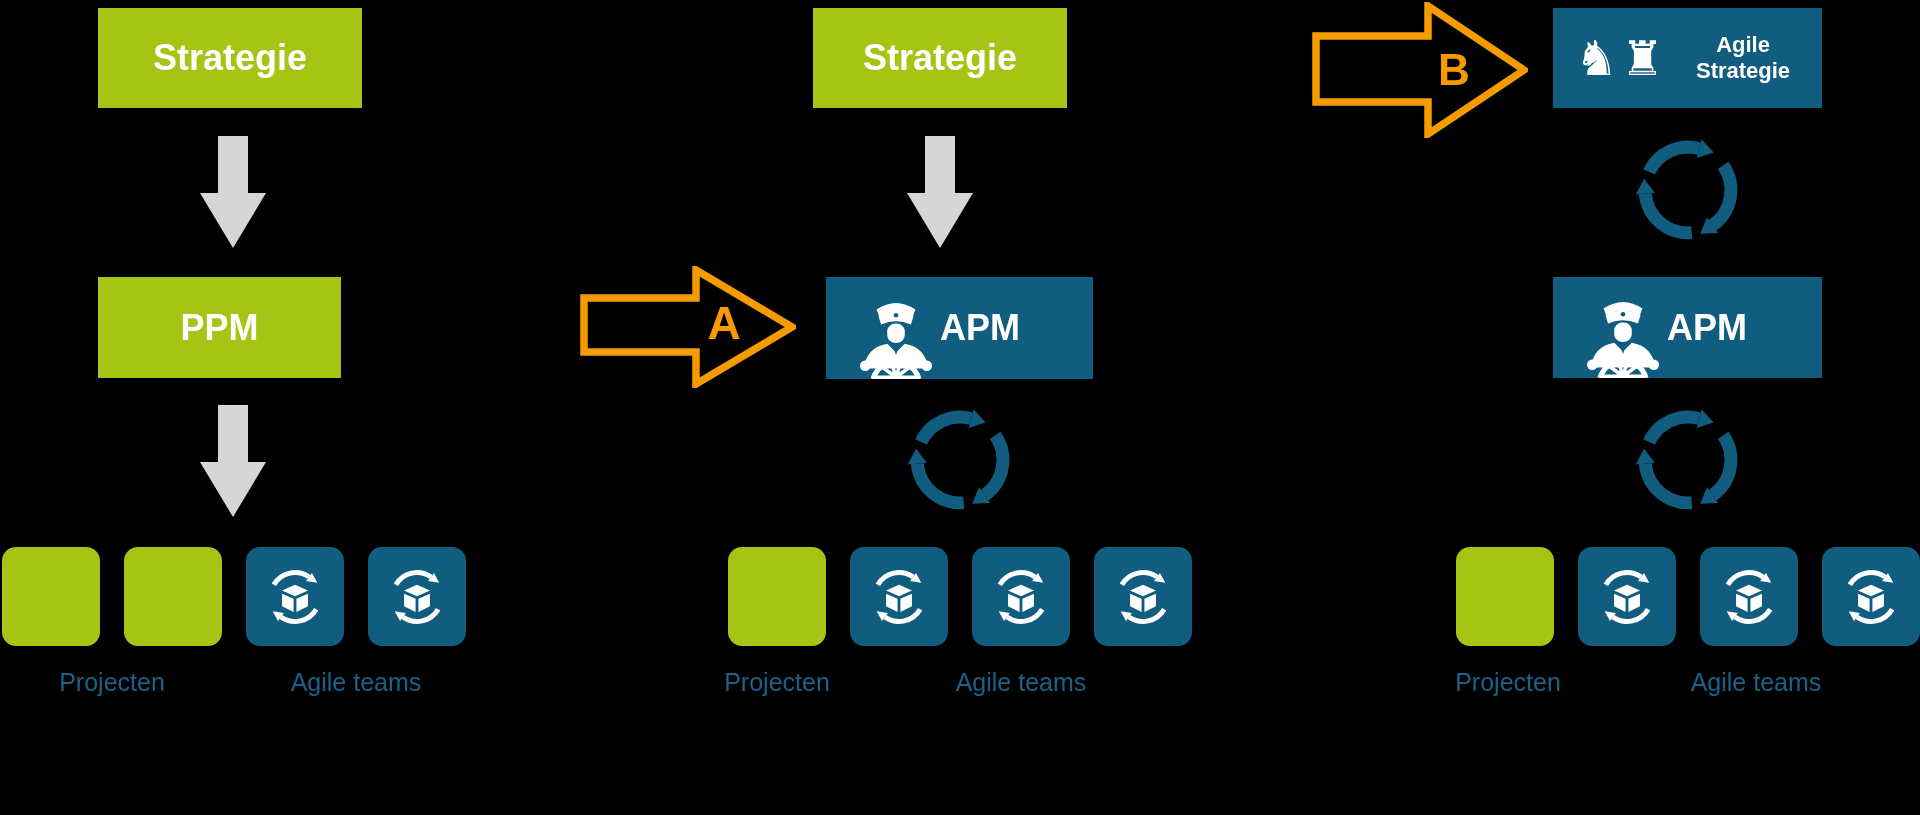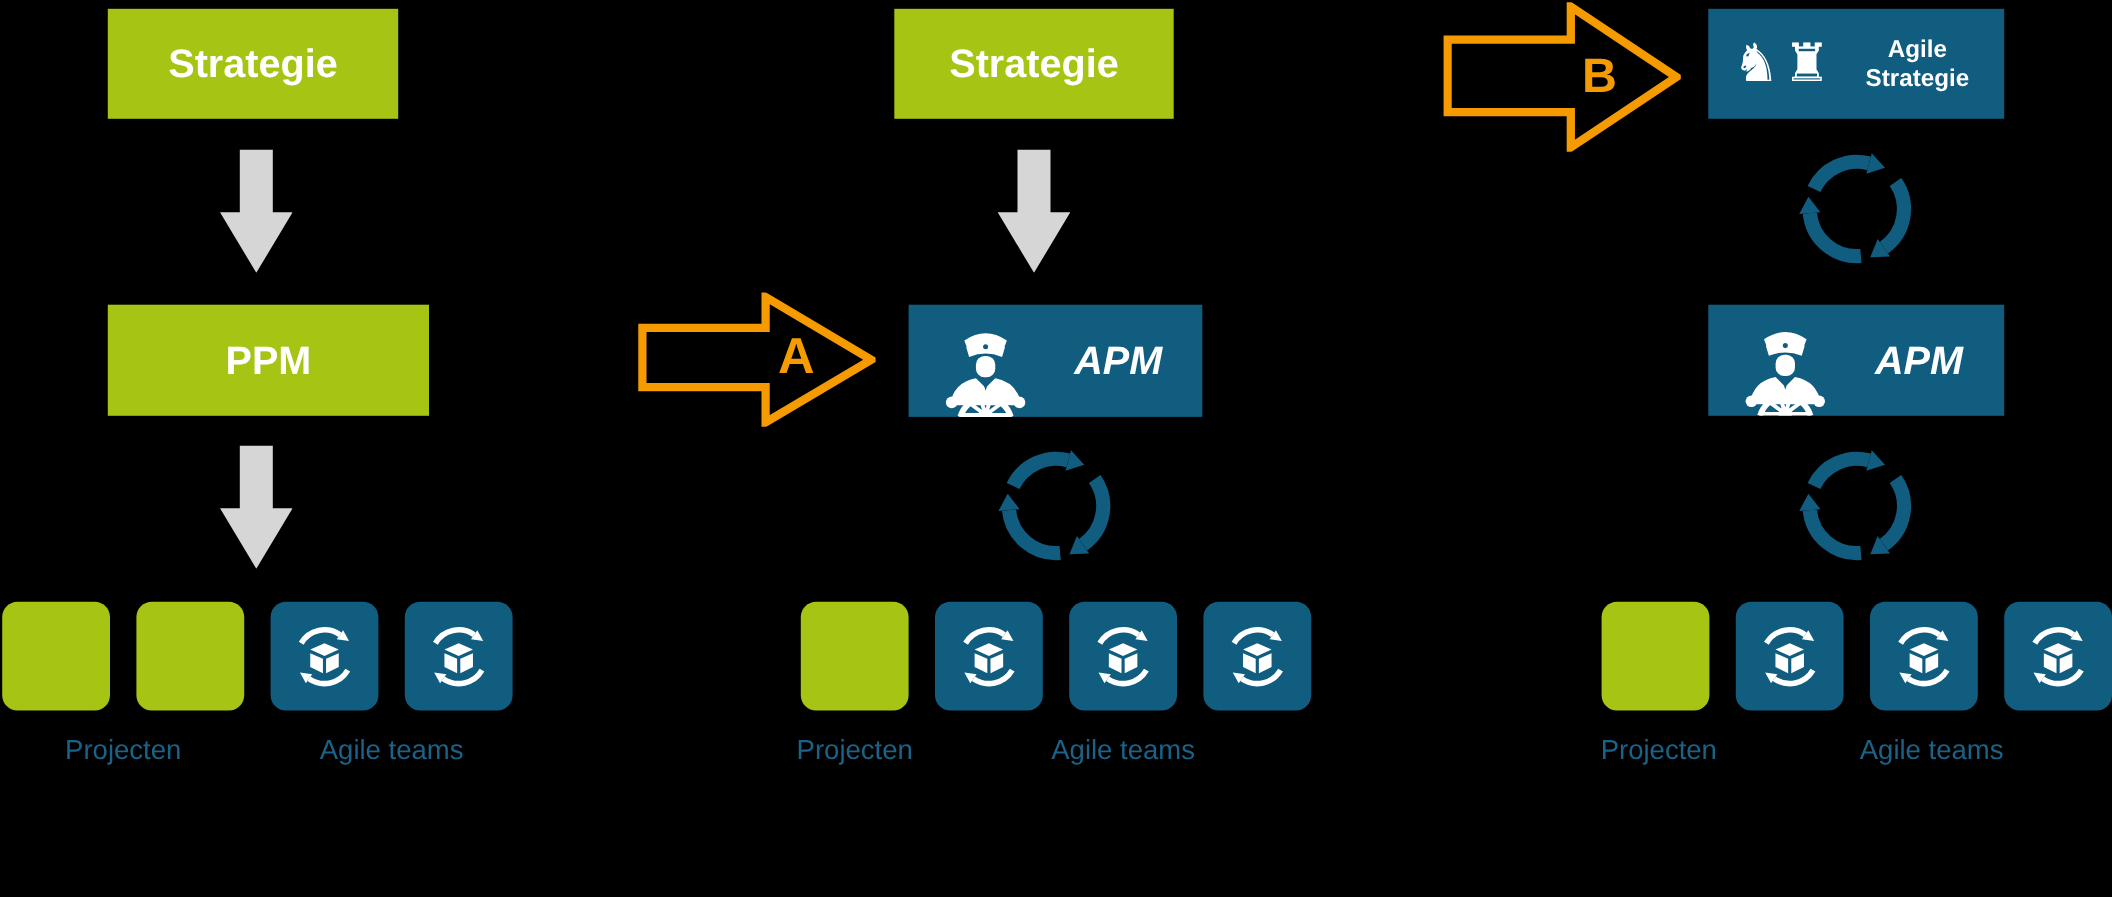"PPM" div.box { width: 292px -> 243px }
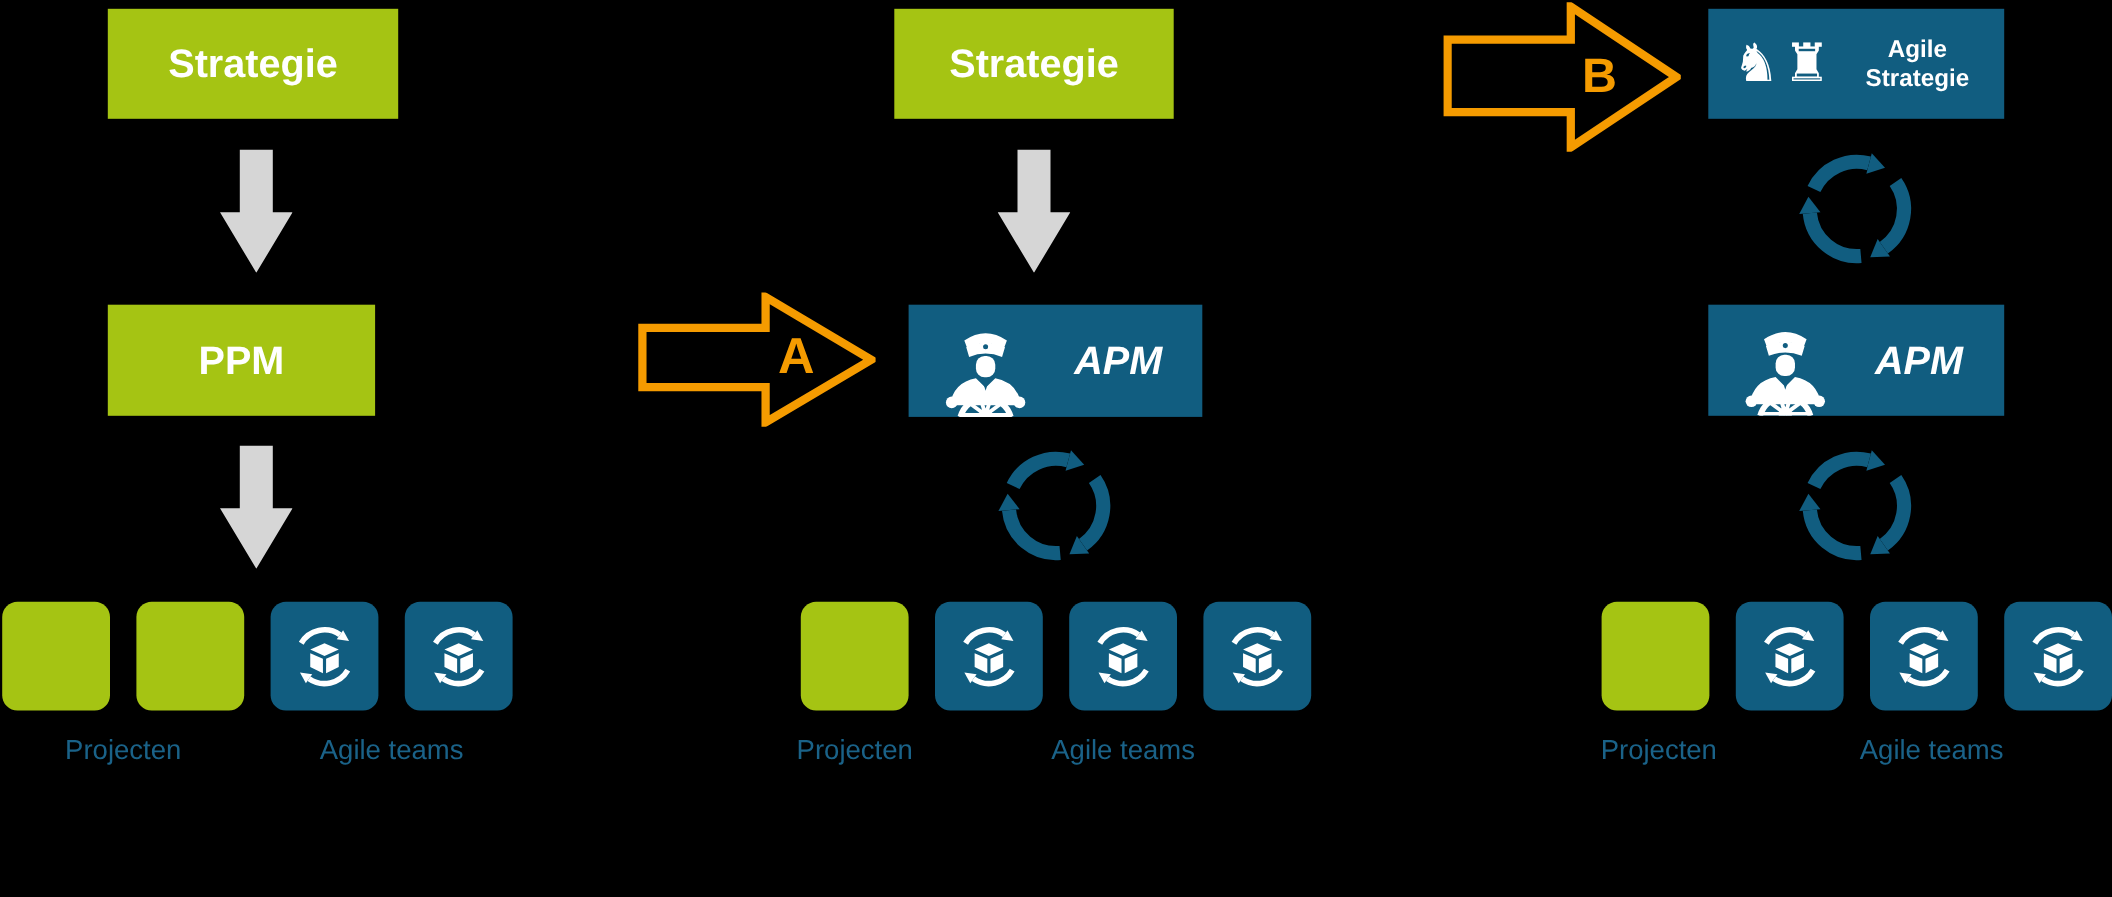"APM" .apm-box .box-label { font-style: italic -> none; text-align: center -> left }
